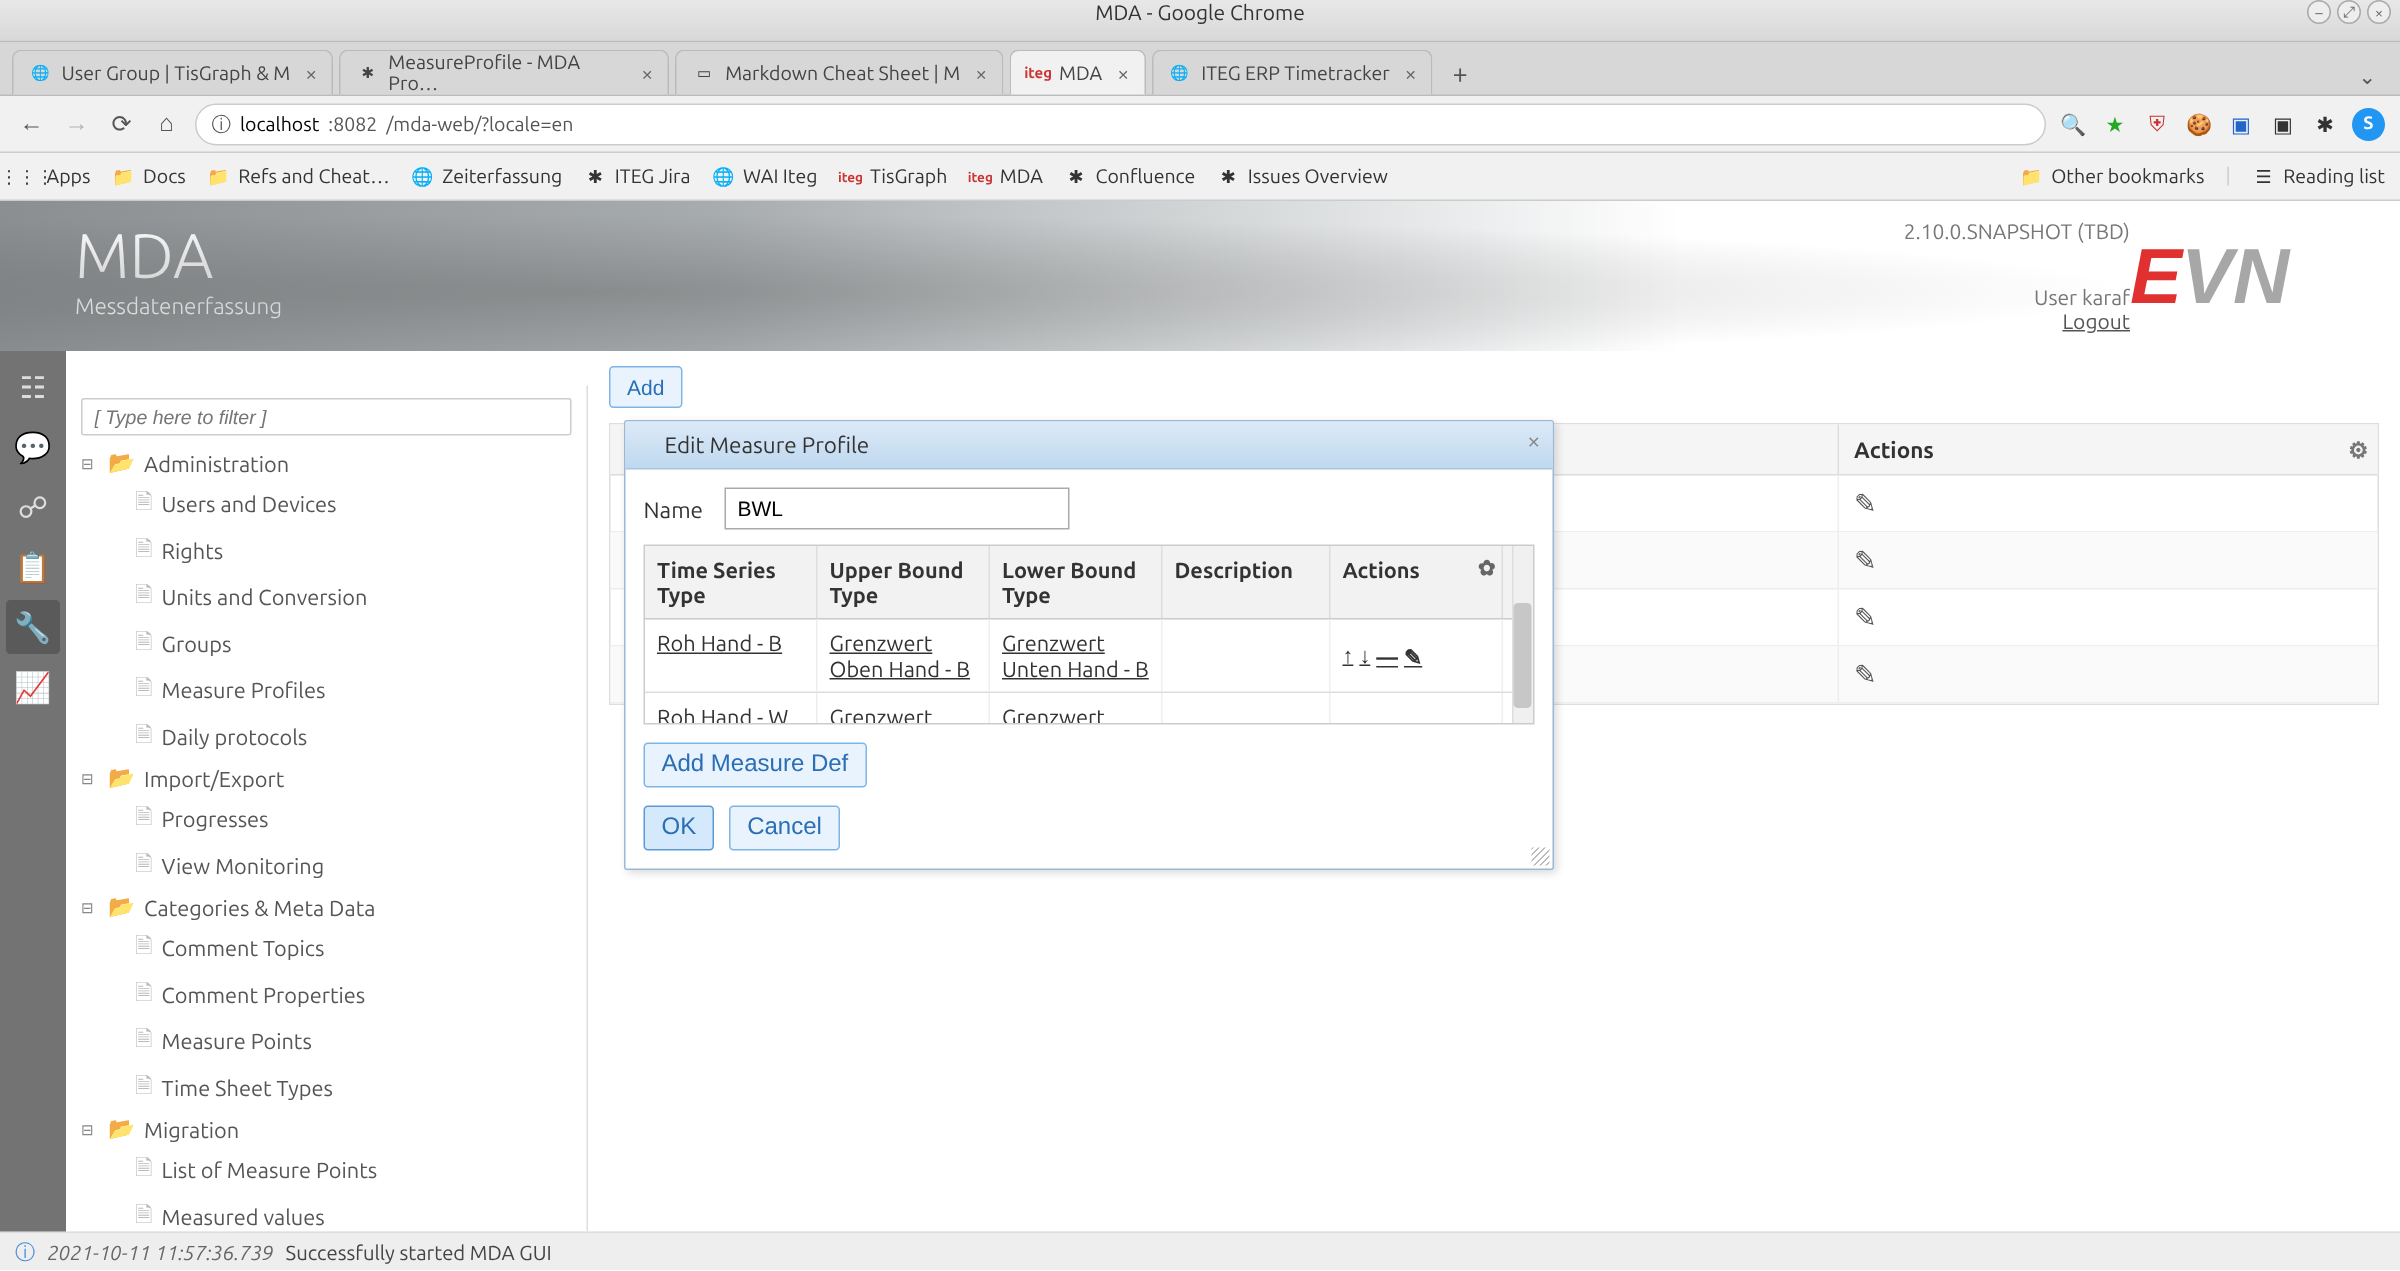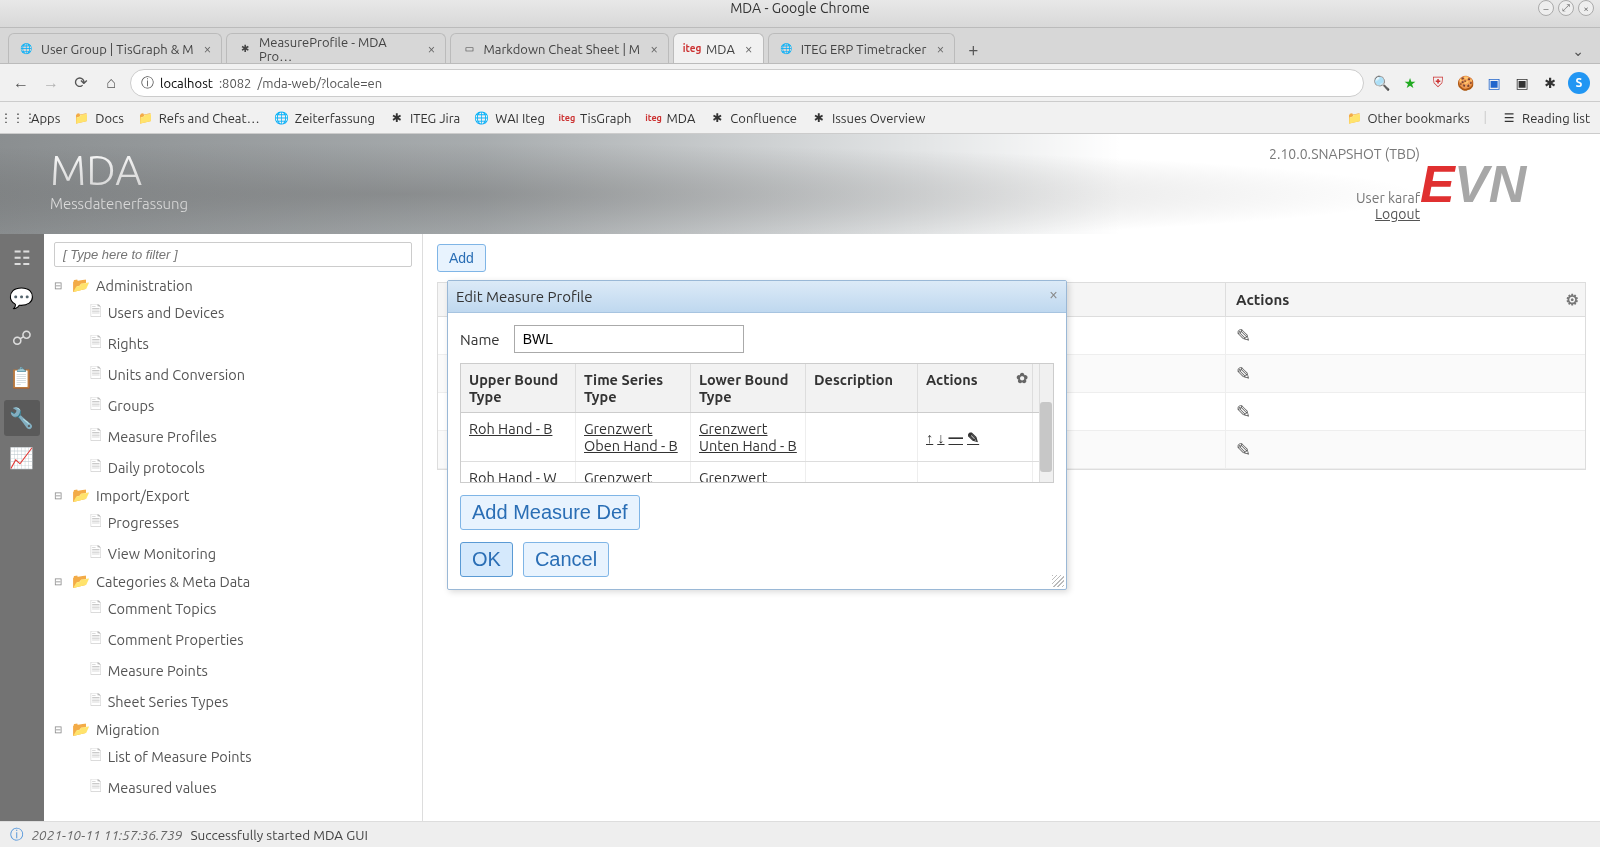"[ Type here to filter" .tree { margin-top: none -> 23px; width: 379px -> 348px }
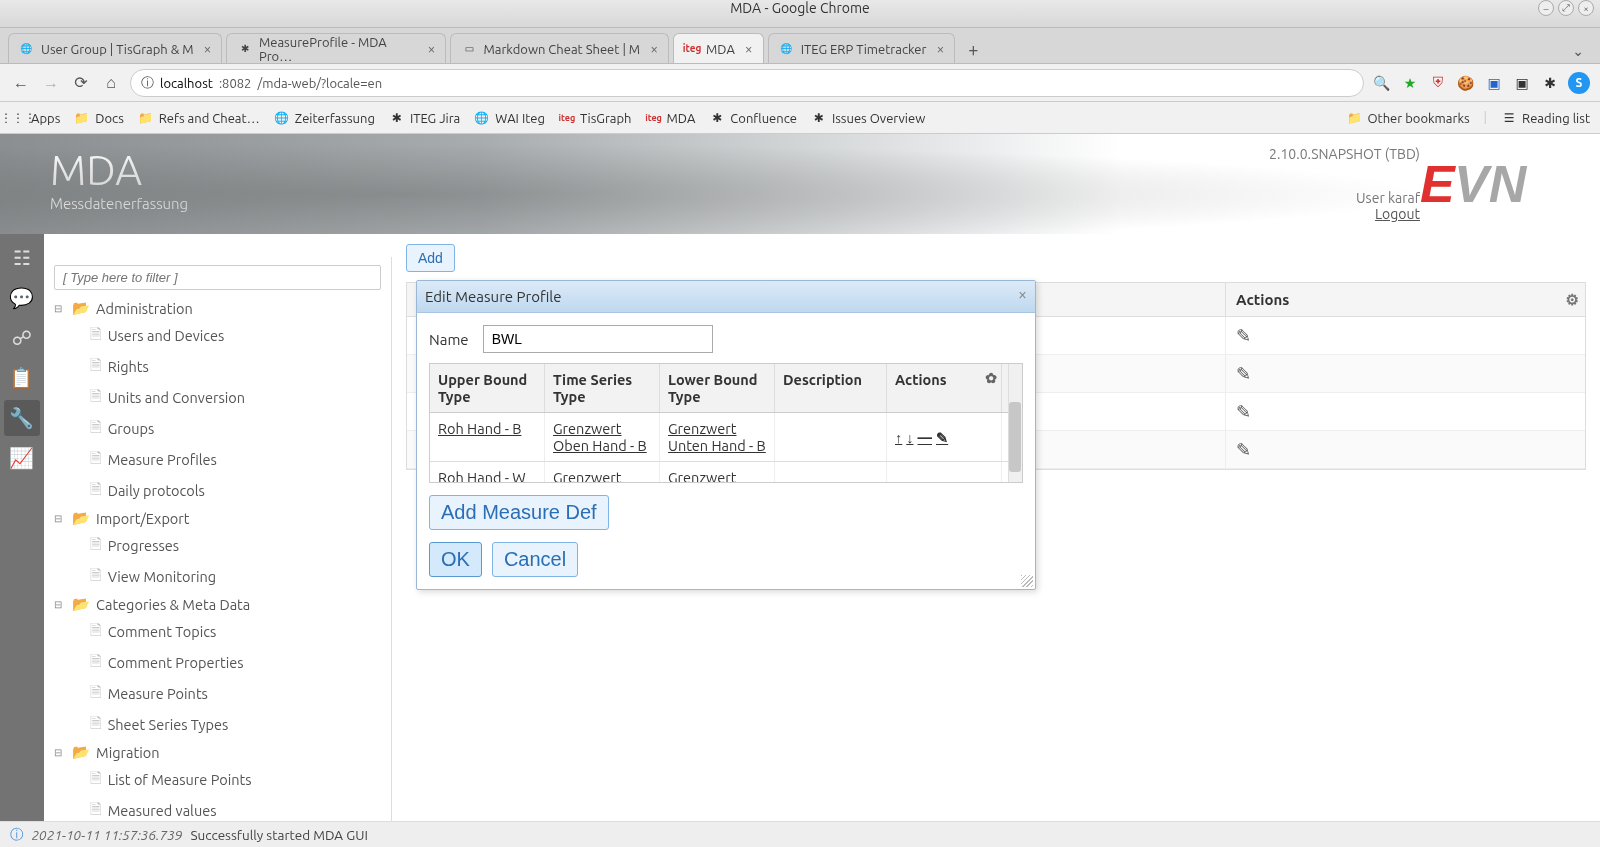"Edit Measure Profile" .dlg-title { padding: 7px 8px -> 7px 26px }
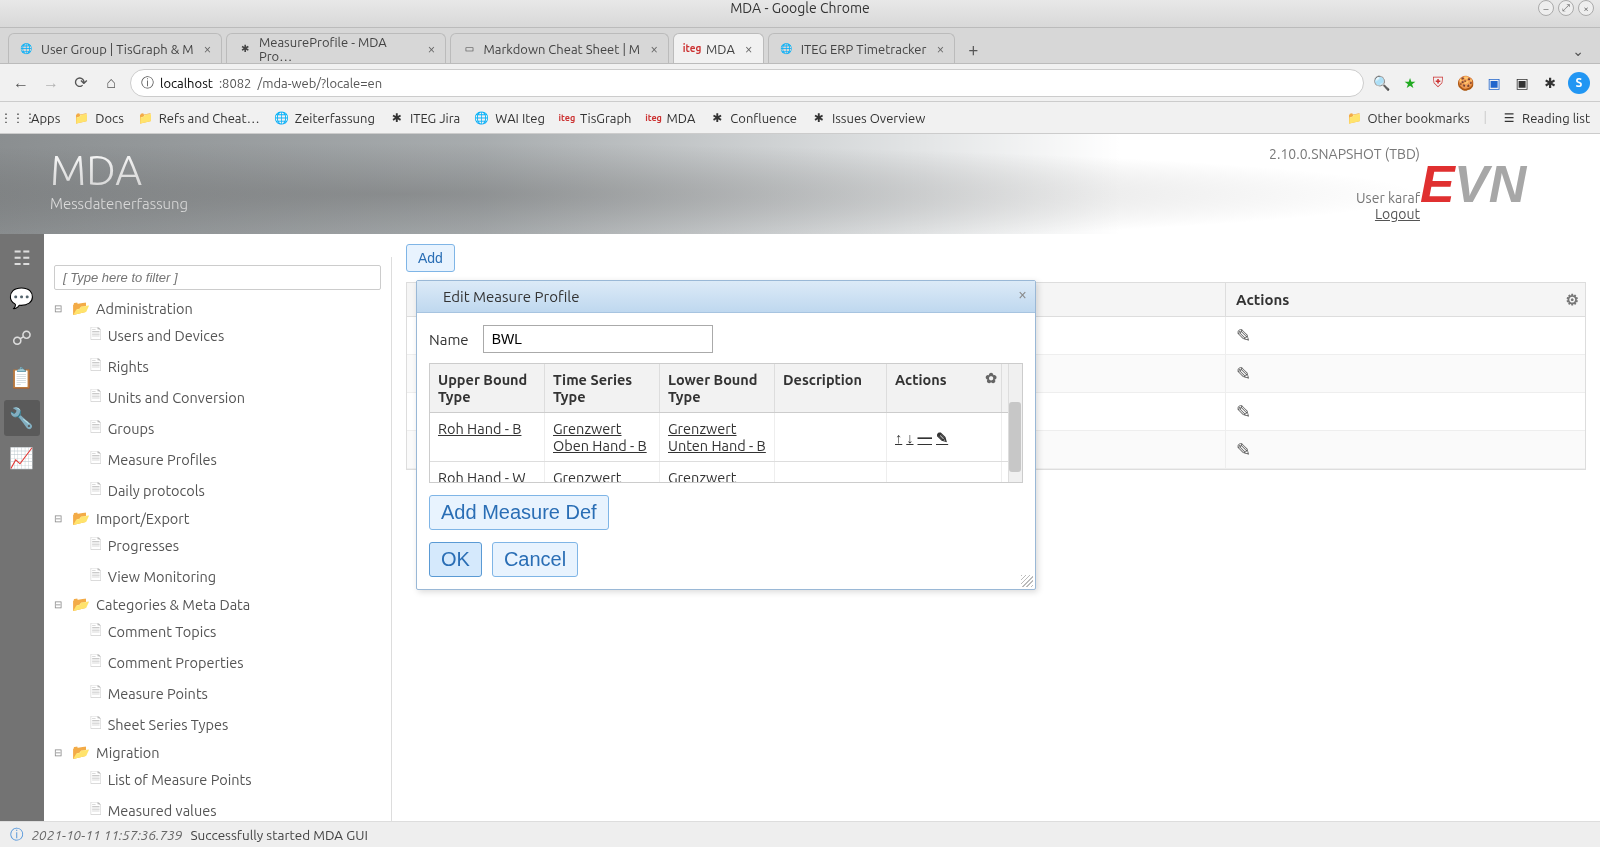"Upper Bound Type" div.mh { order: before "Time Series Type" -> after "Time Series Type" }
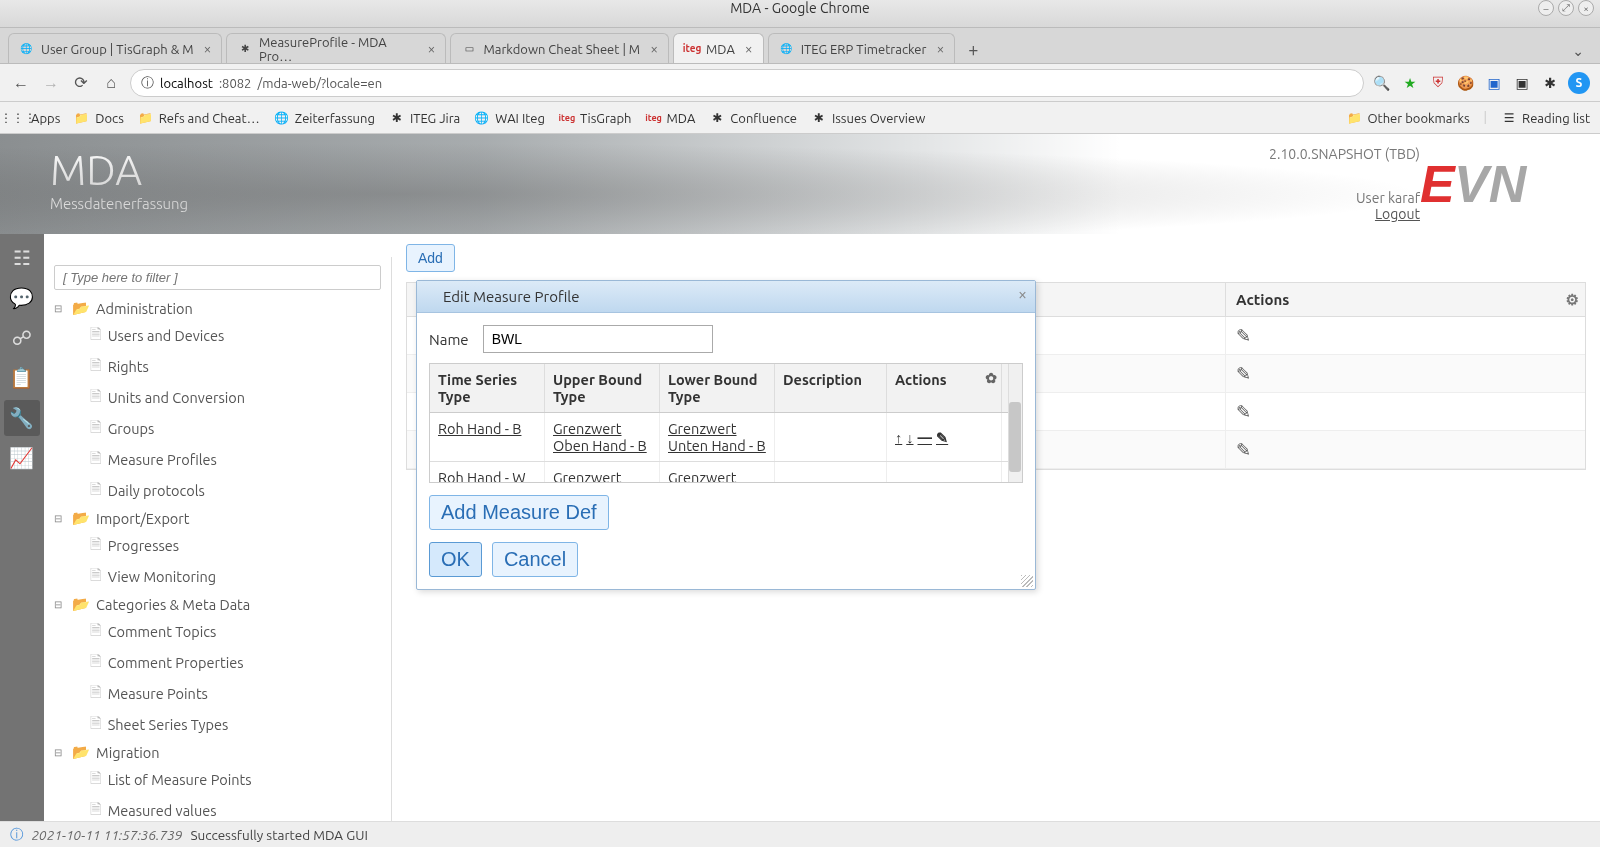"Add Measure Def" .btn { font-size: 20px -> 16px }
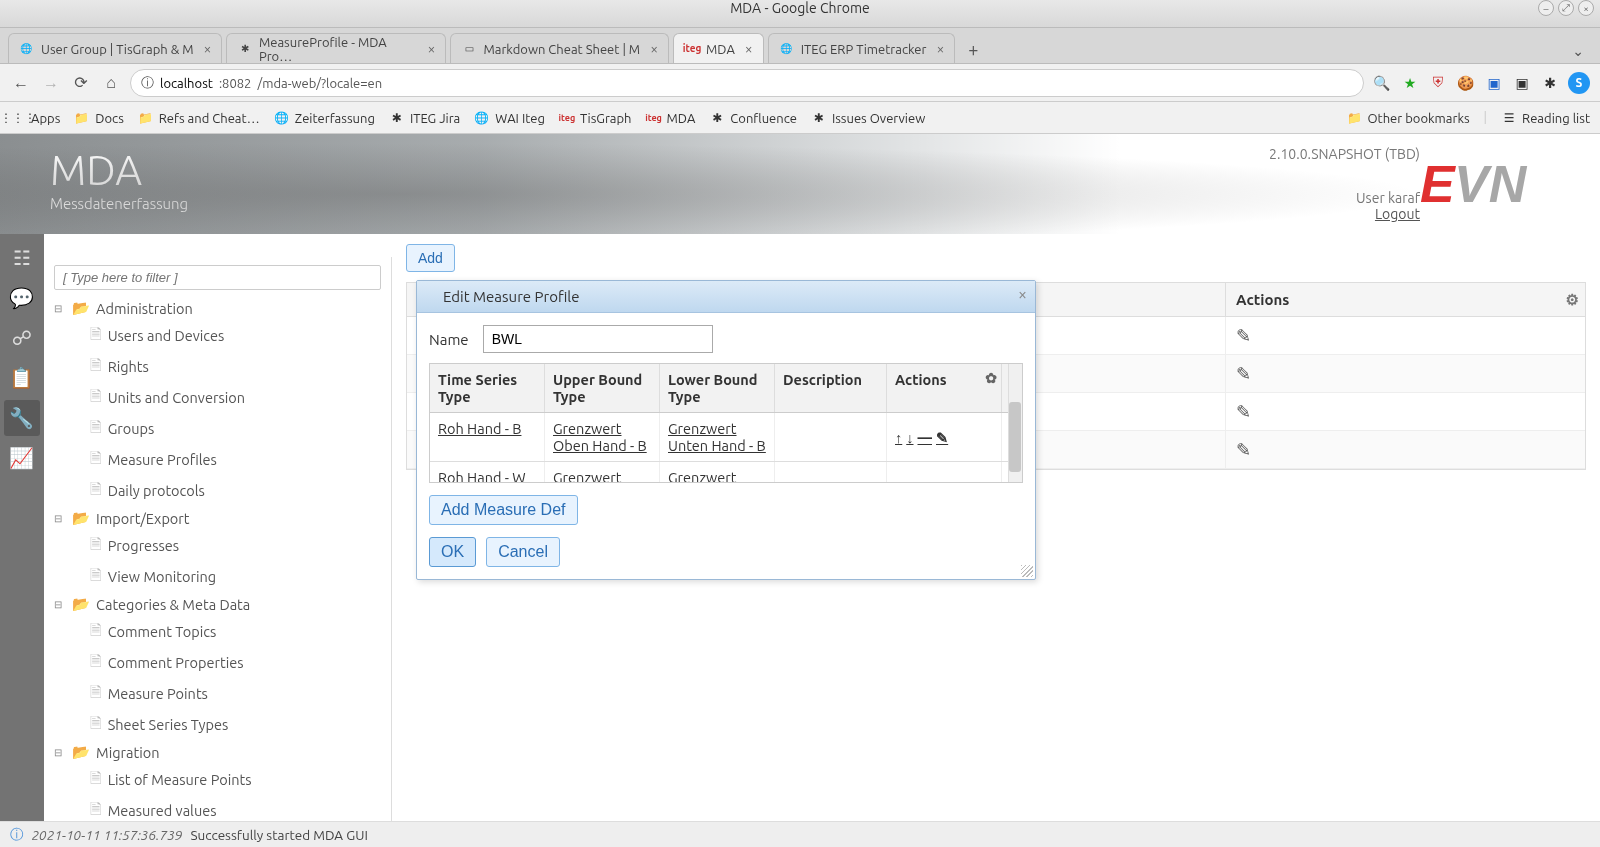"Sheet Series Types" span { text: Sheet Series -> Time Sheet }
